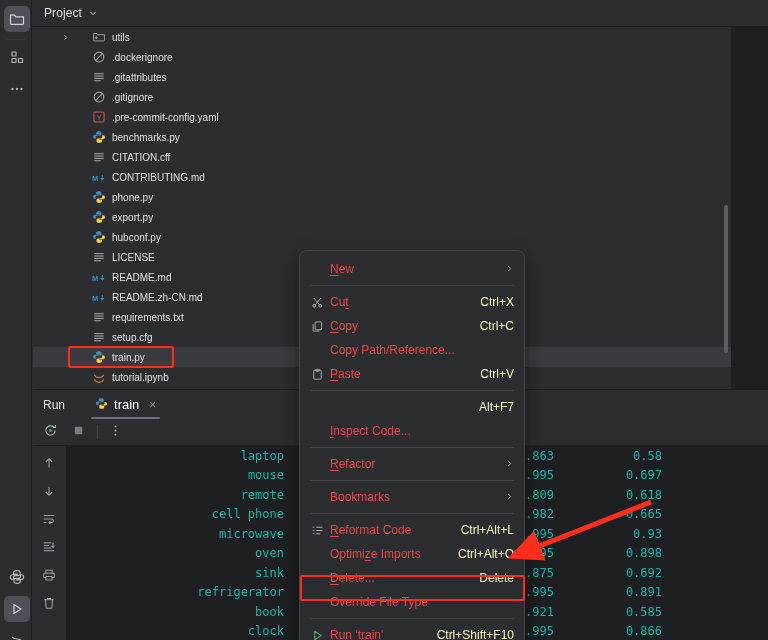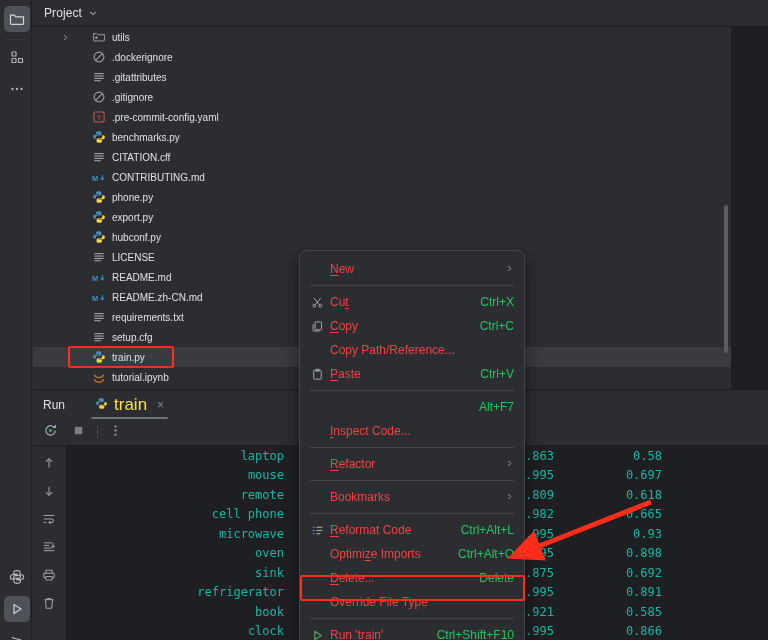"Ctrl+X" .ctx-short { color: #22c55e -> #fef9c3 }
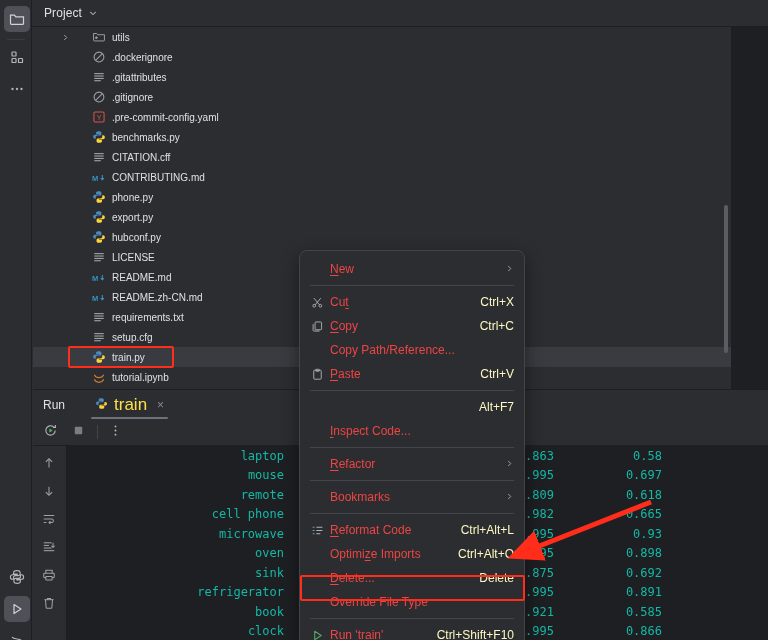"train" .run-tab-name { color: #fde047 -> #ffffff; font-size: 17px -> 13px }
